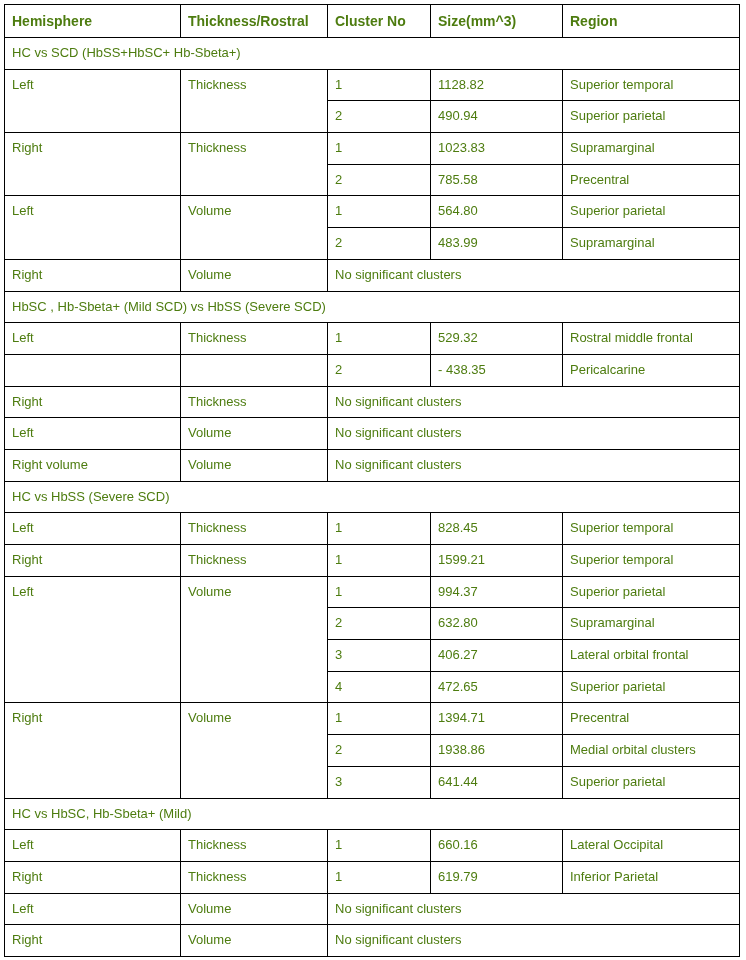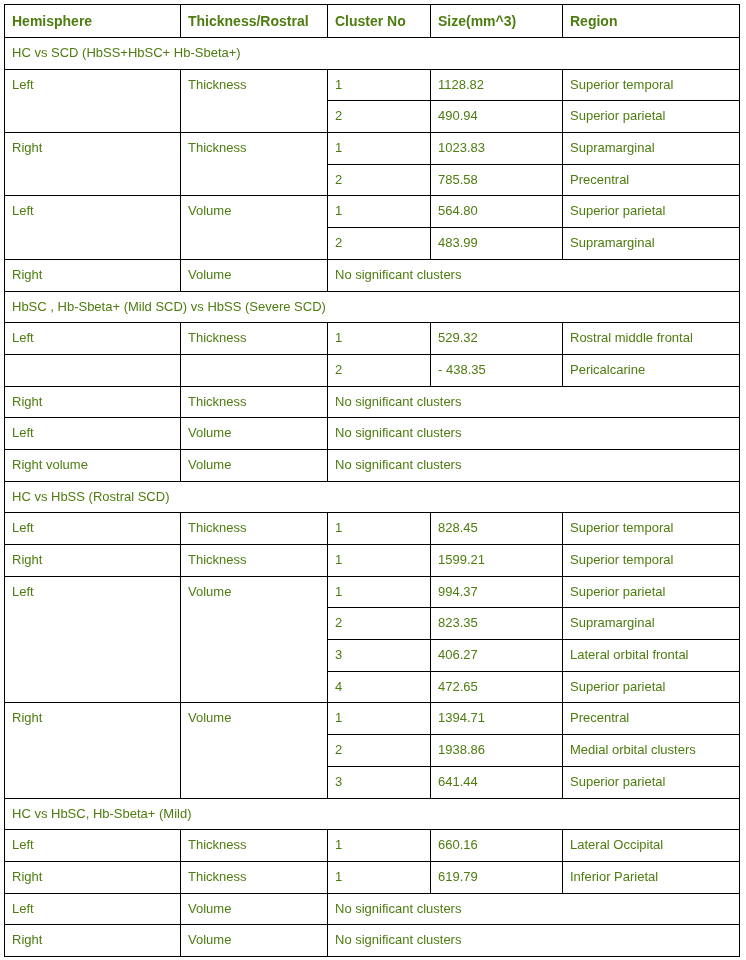"HC vs HbSS (Rostral SCD)" td.section { text: Rostral -> Severe }
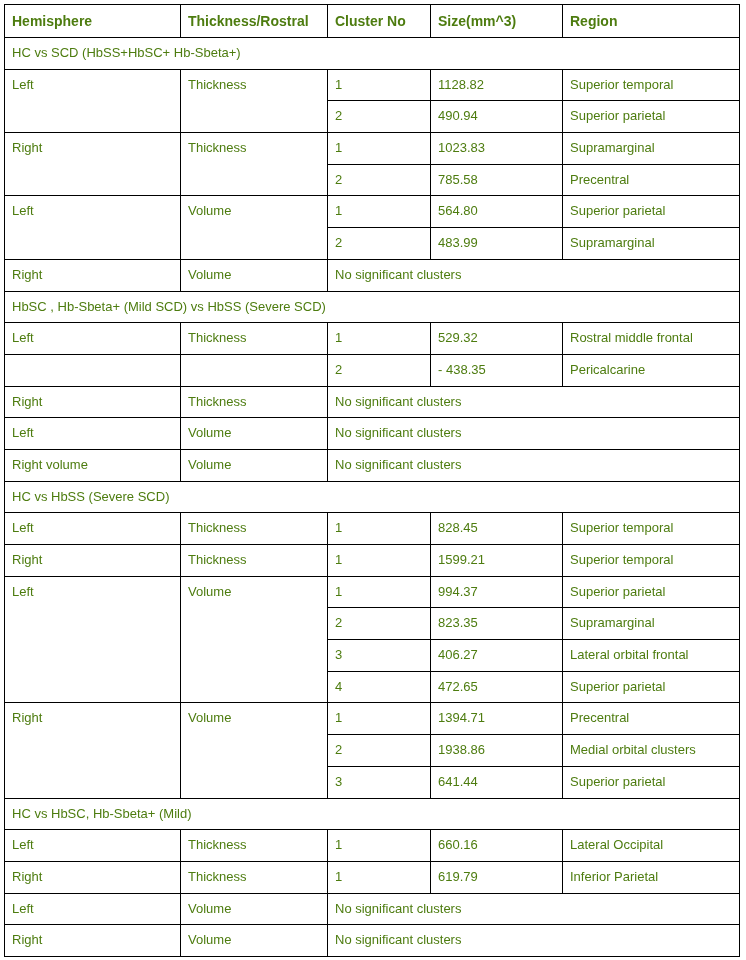"823.35" td { text: 823.35 -> 632.80 }
